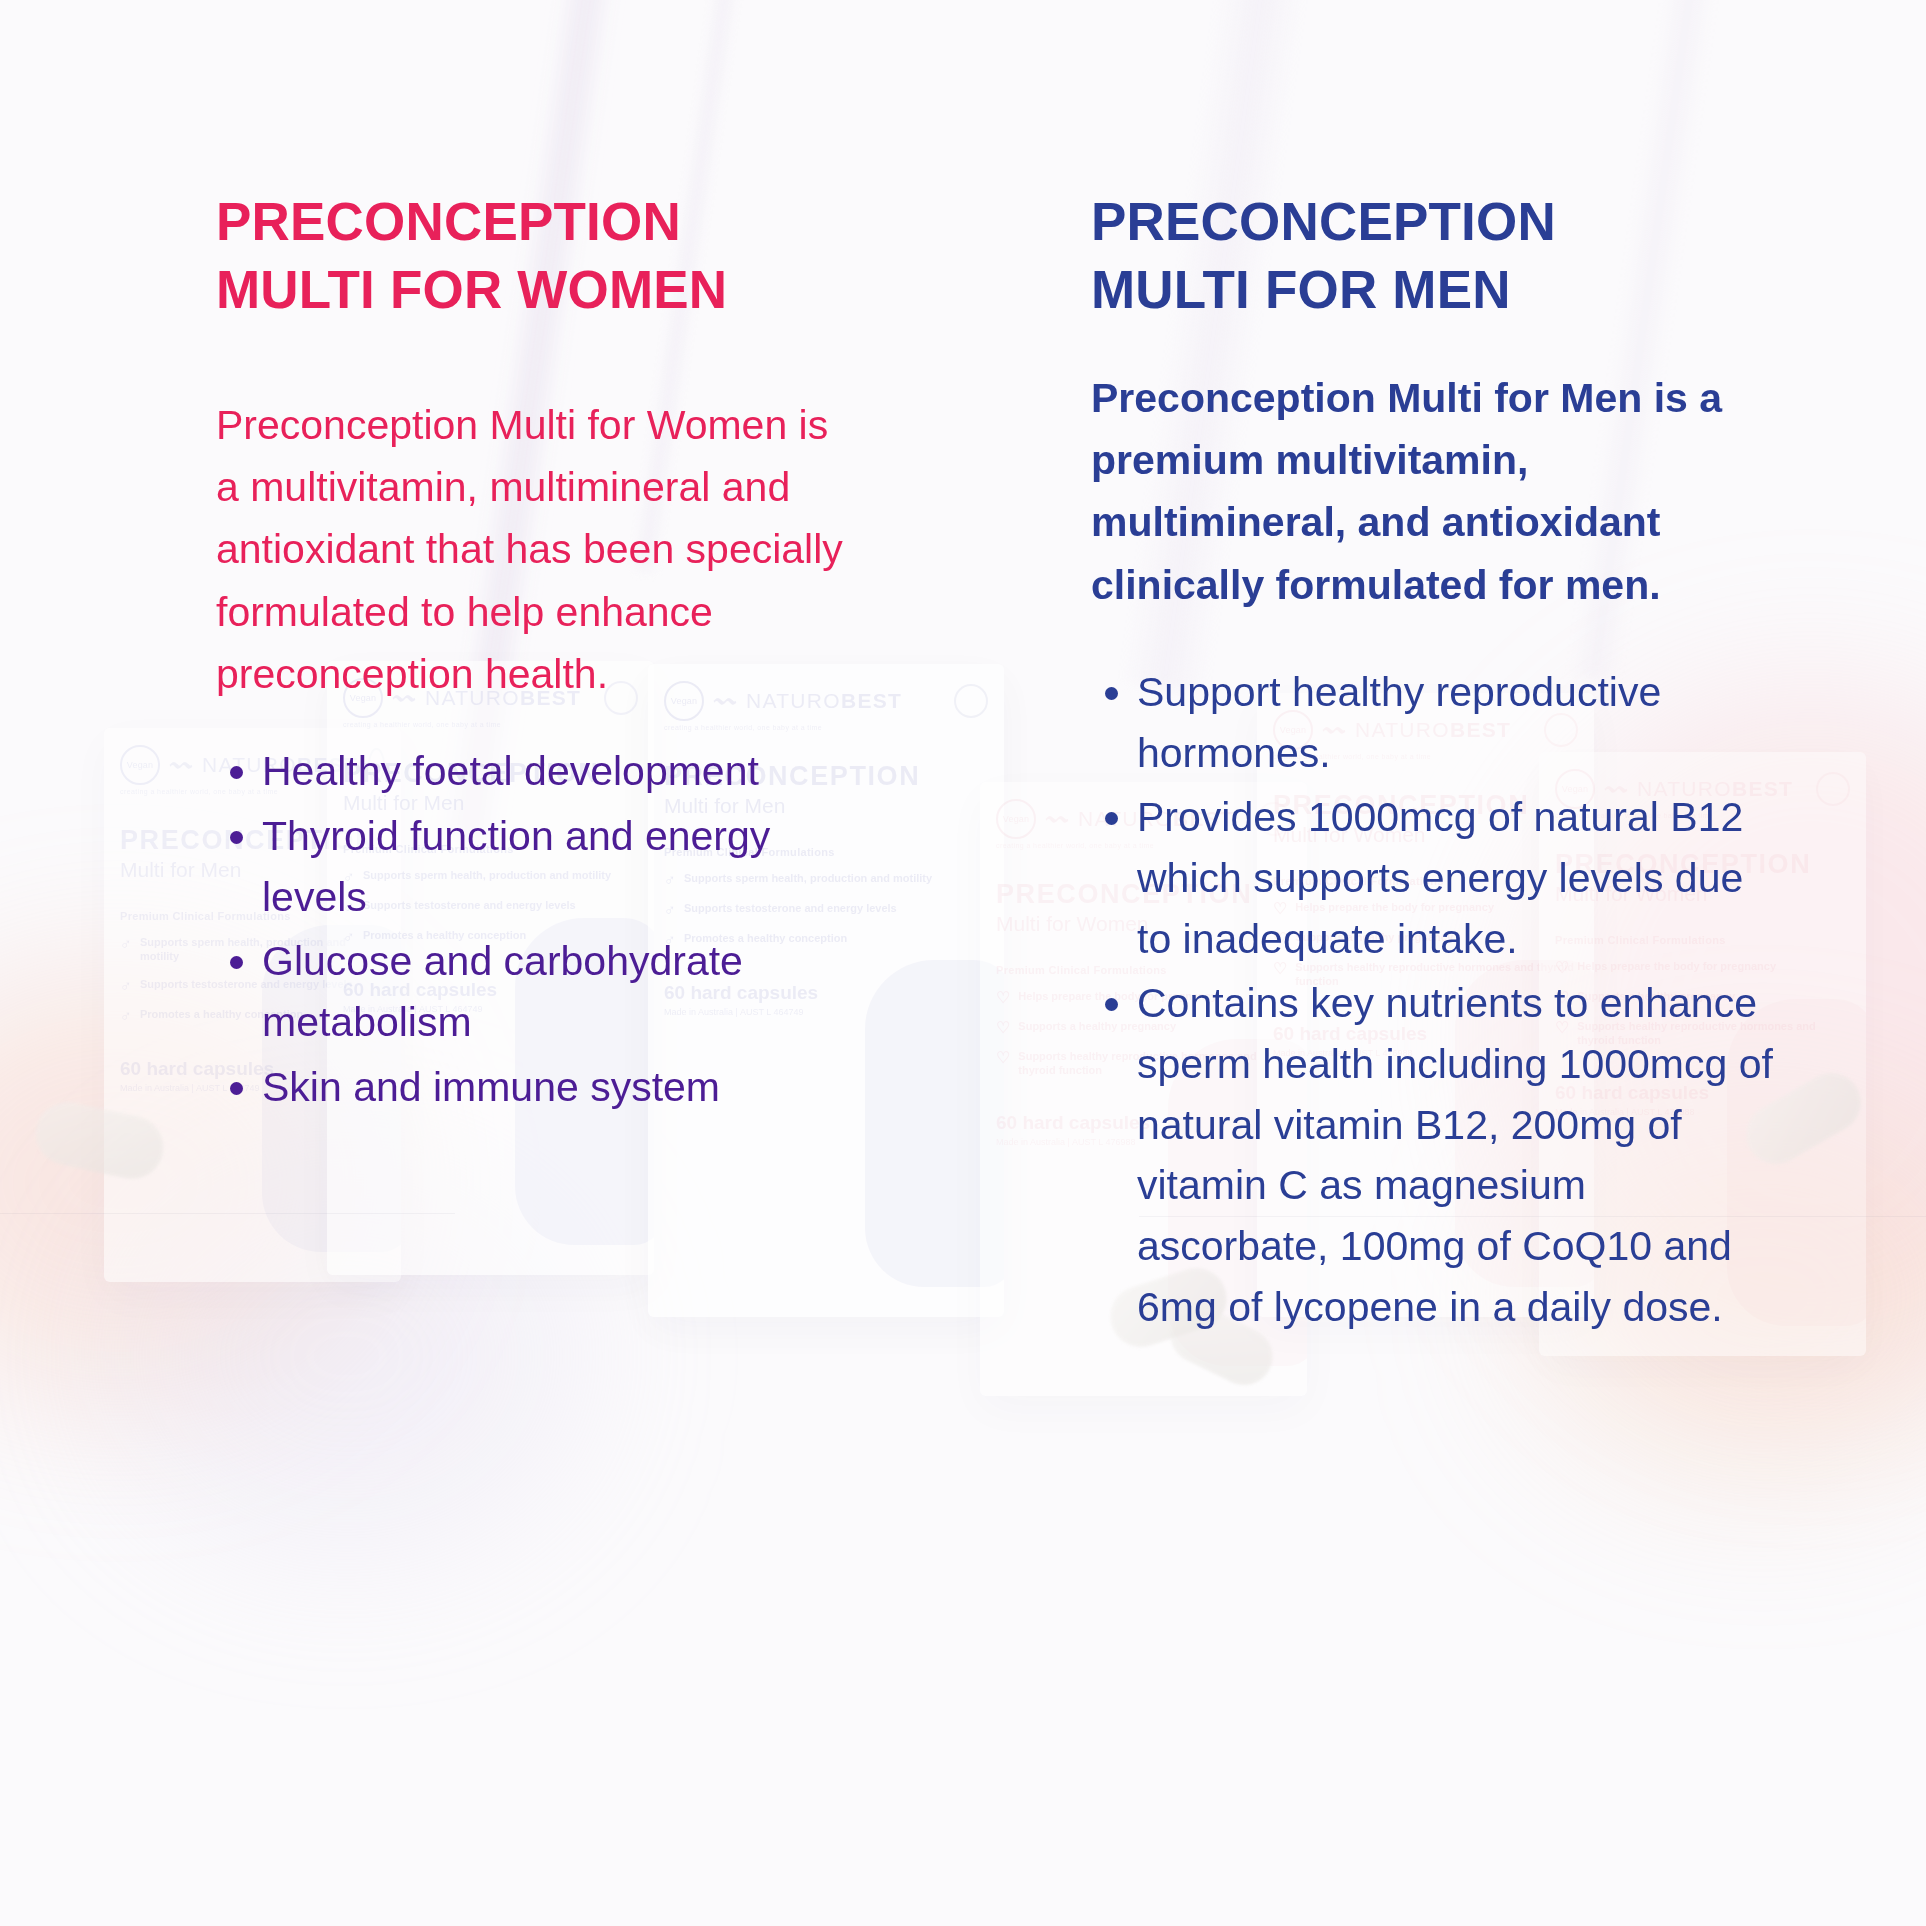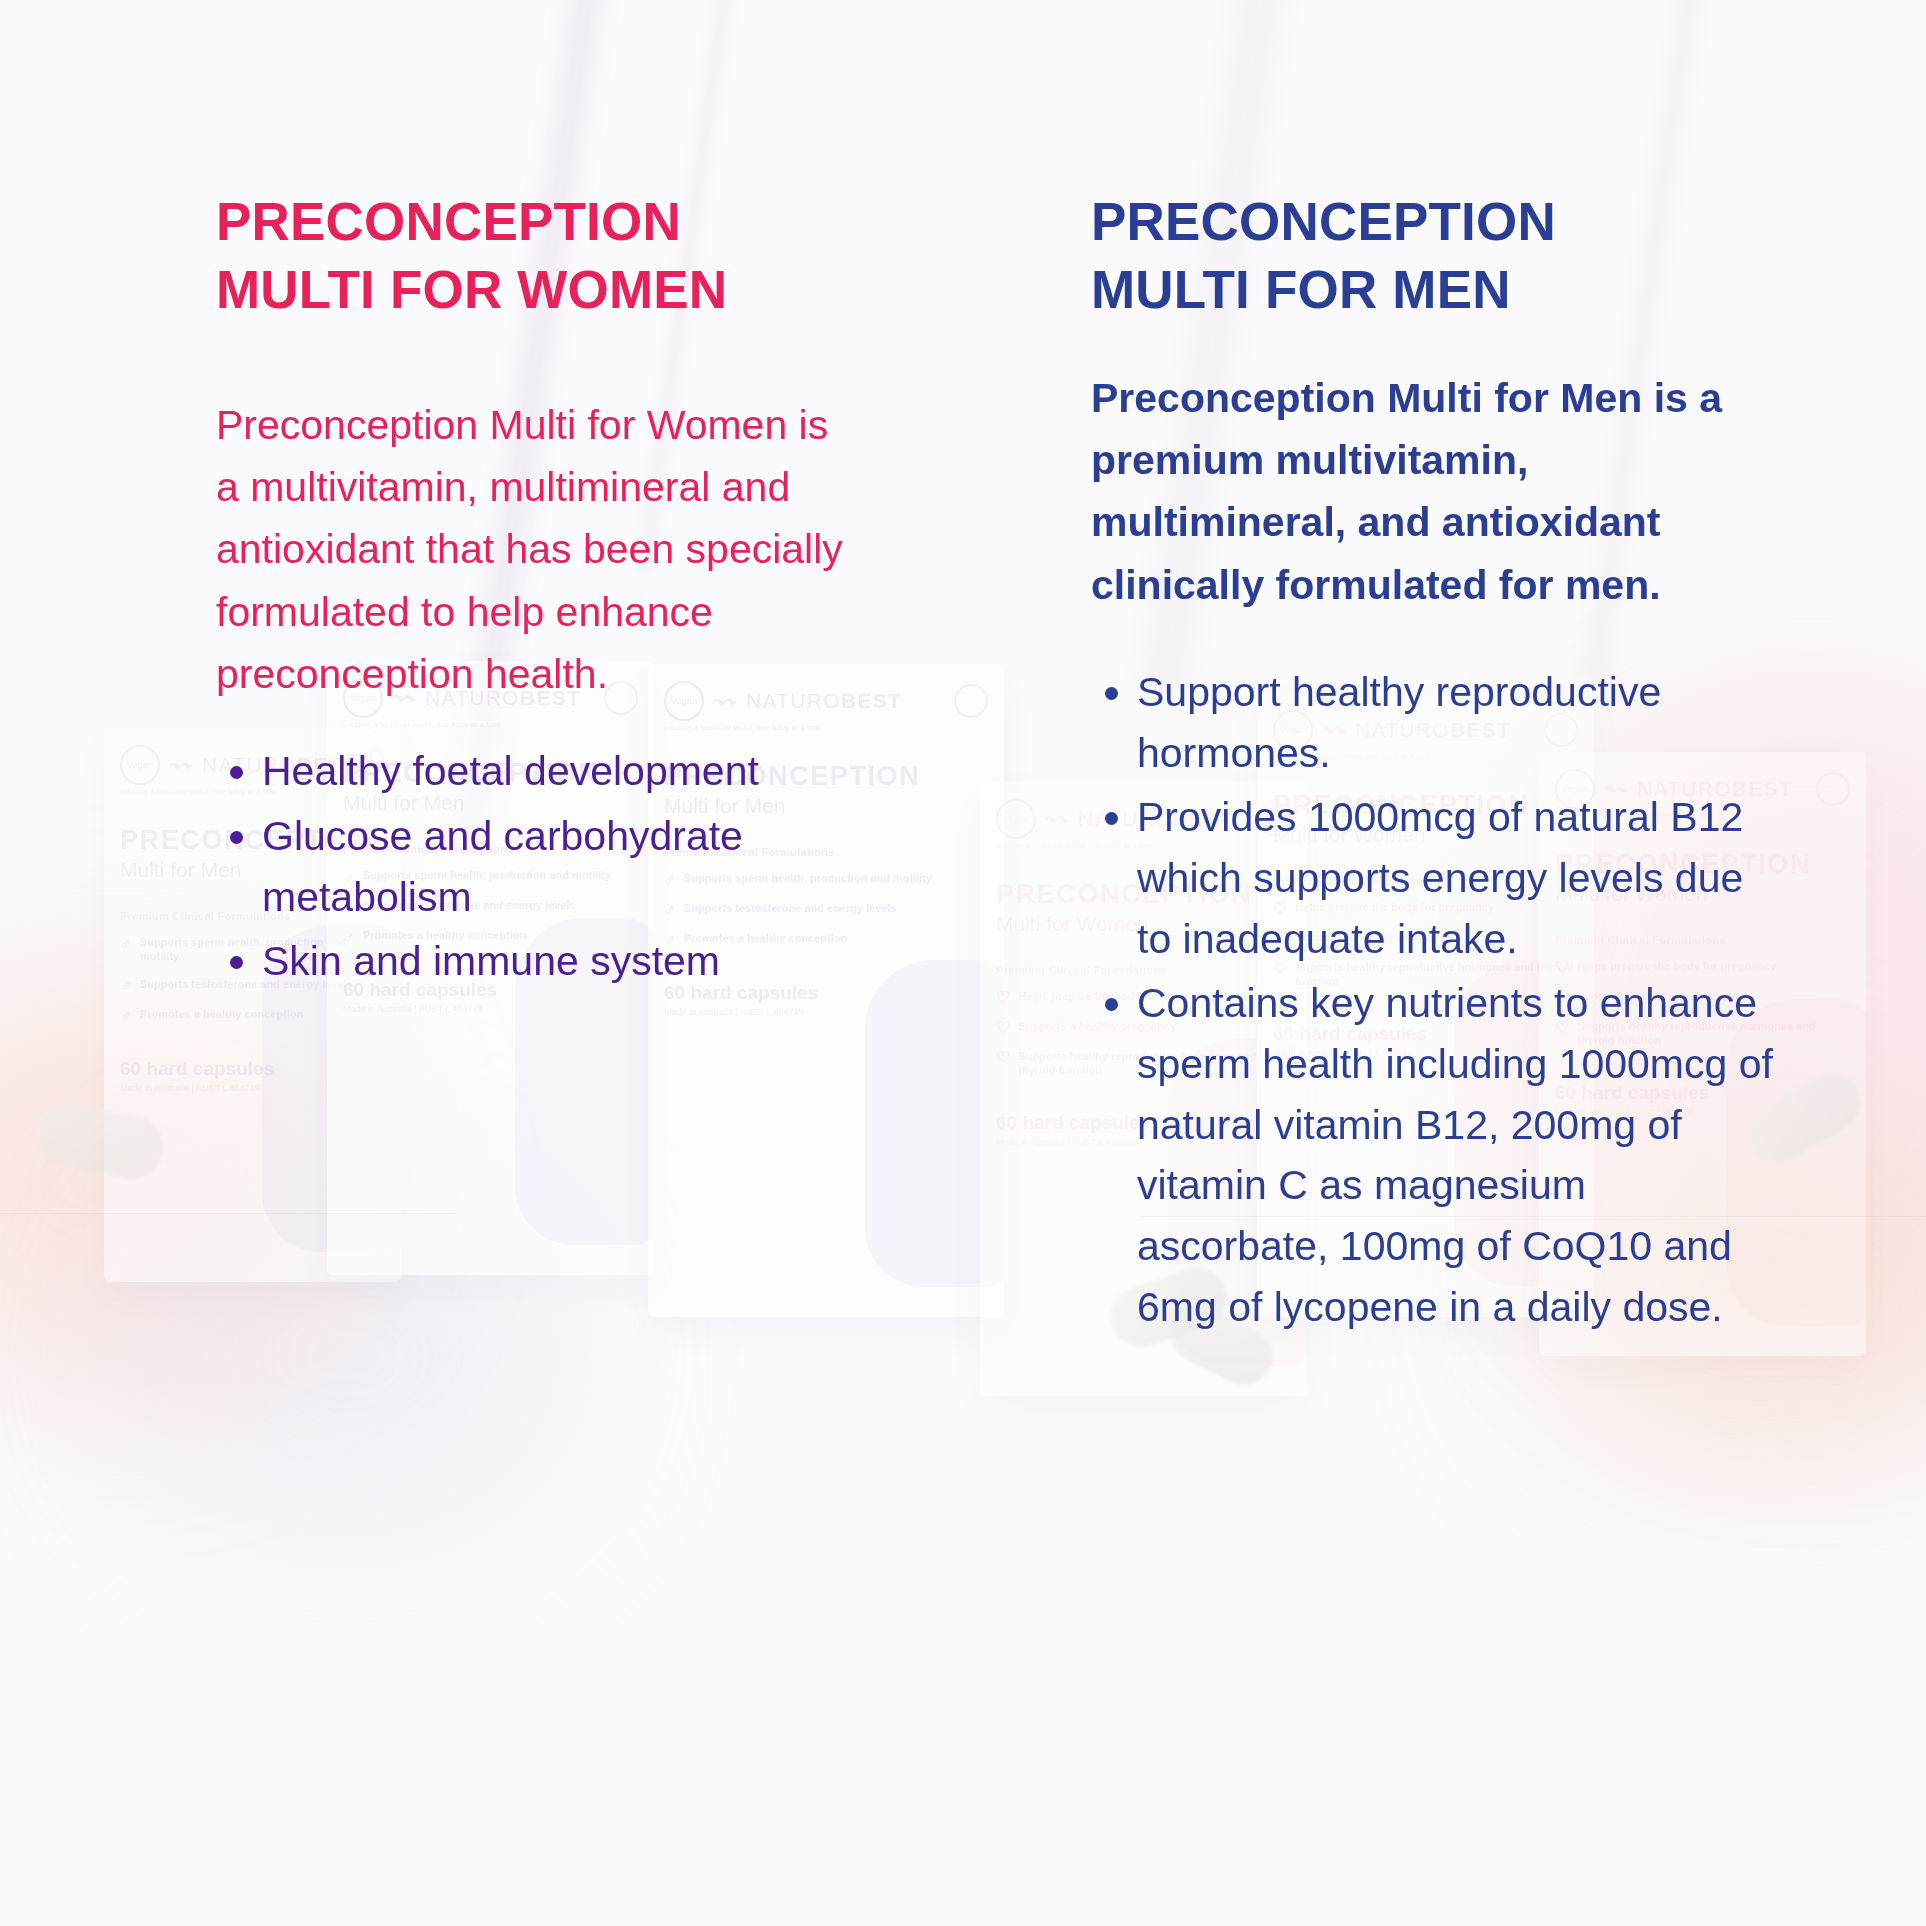"Thyroid function and energy levels" li { html: none -> <li>Thyroid function and energy levels</li> }
